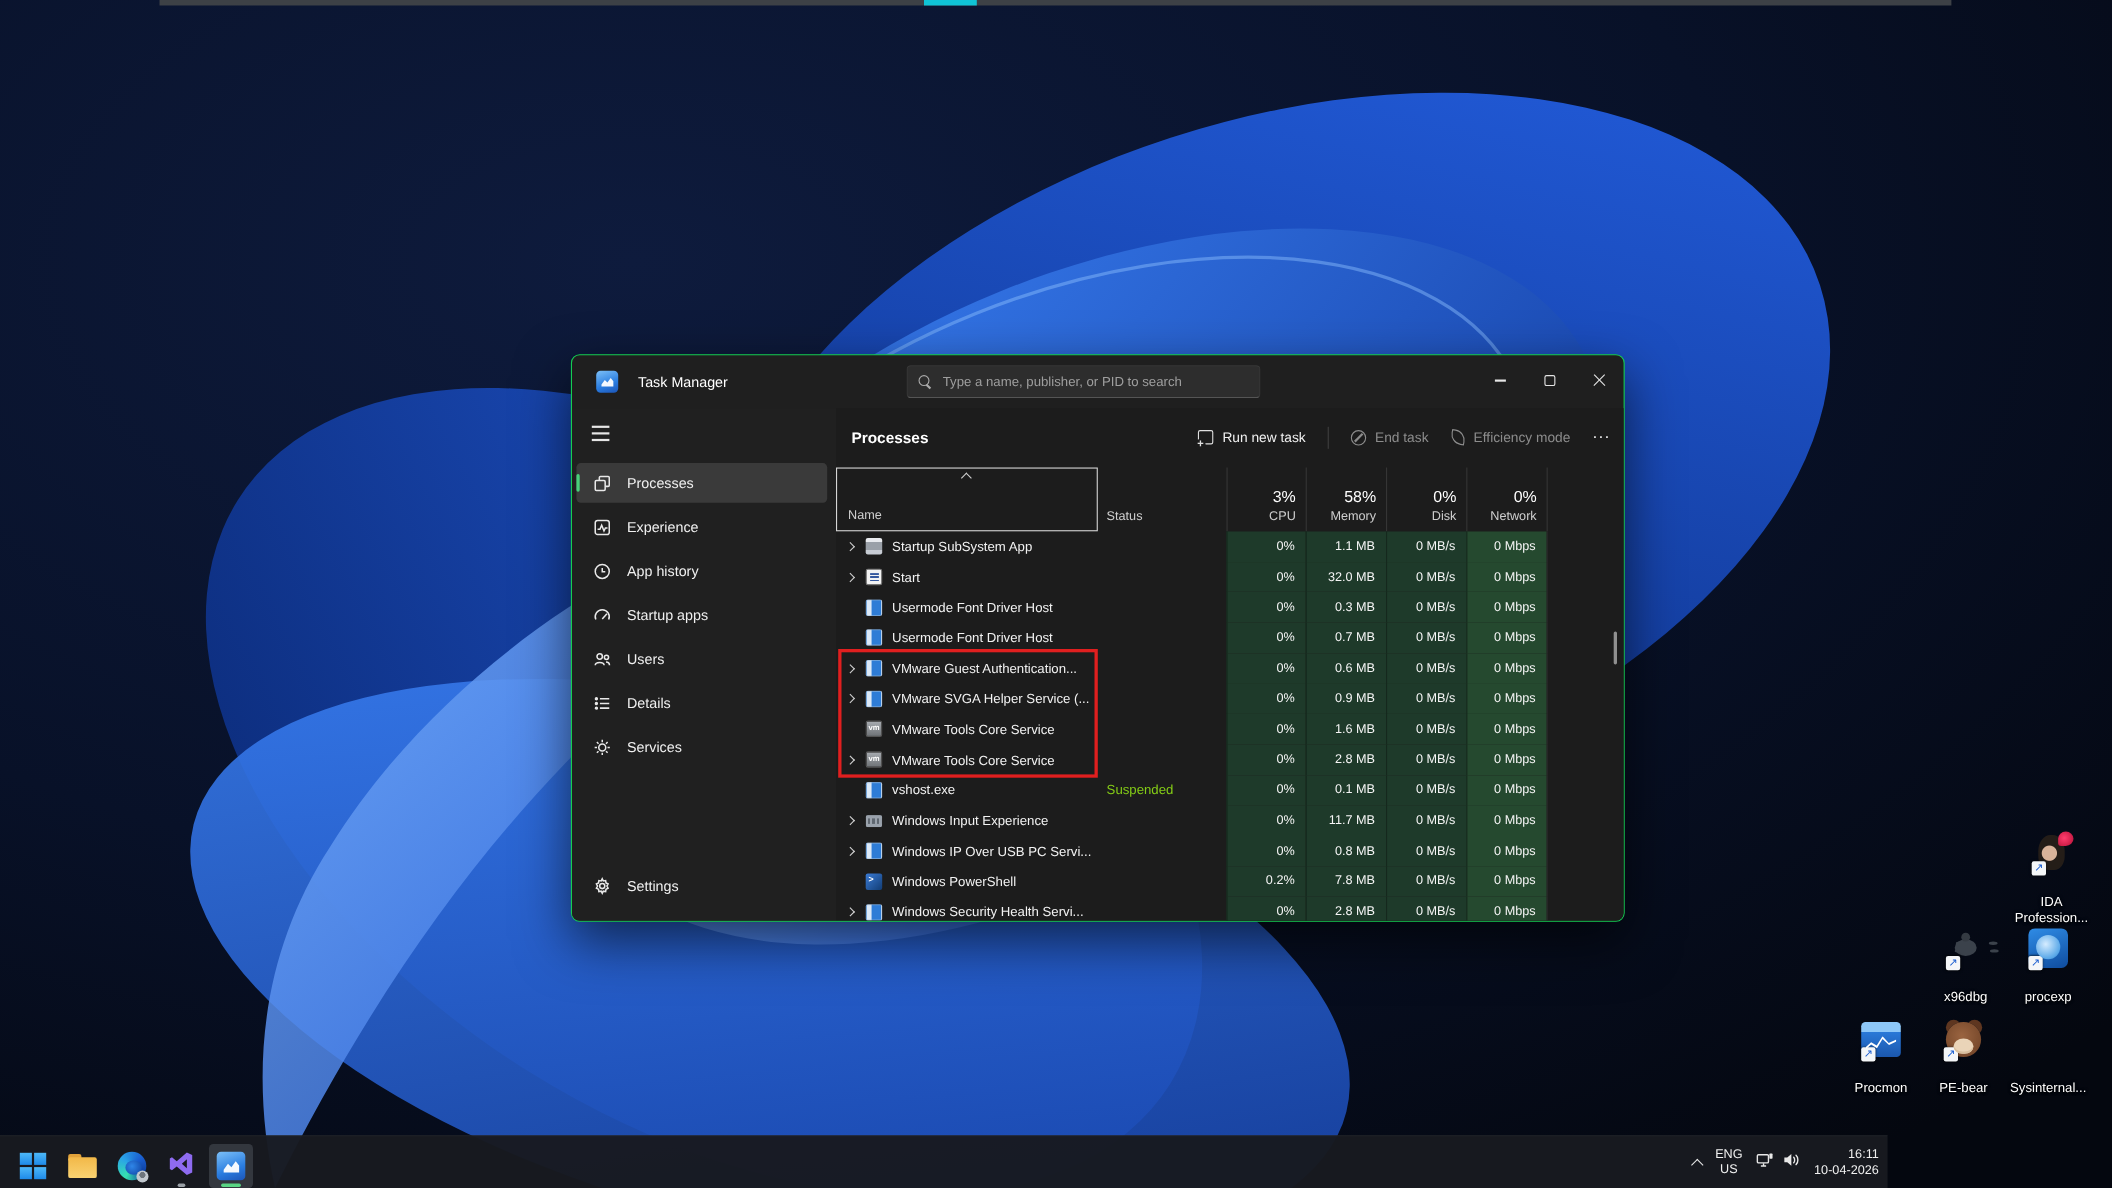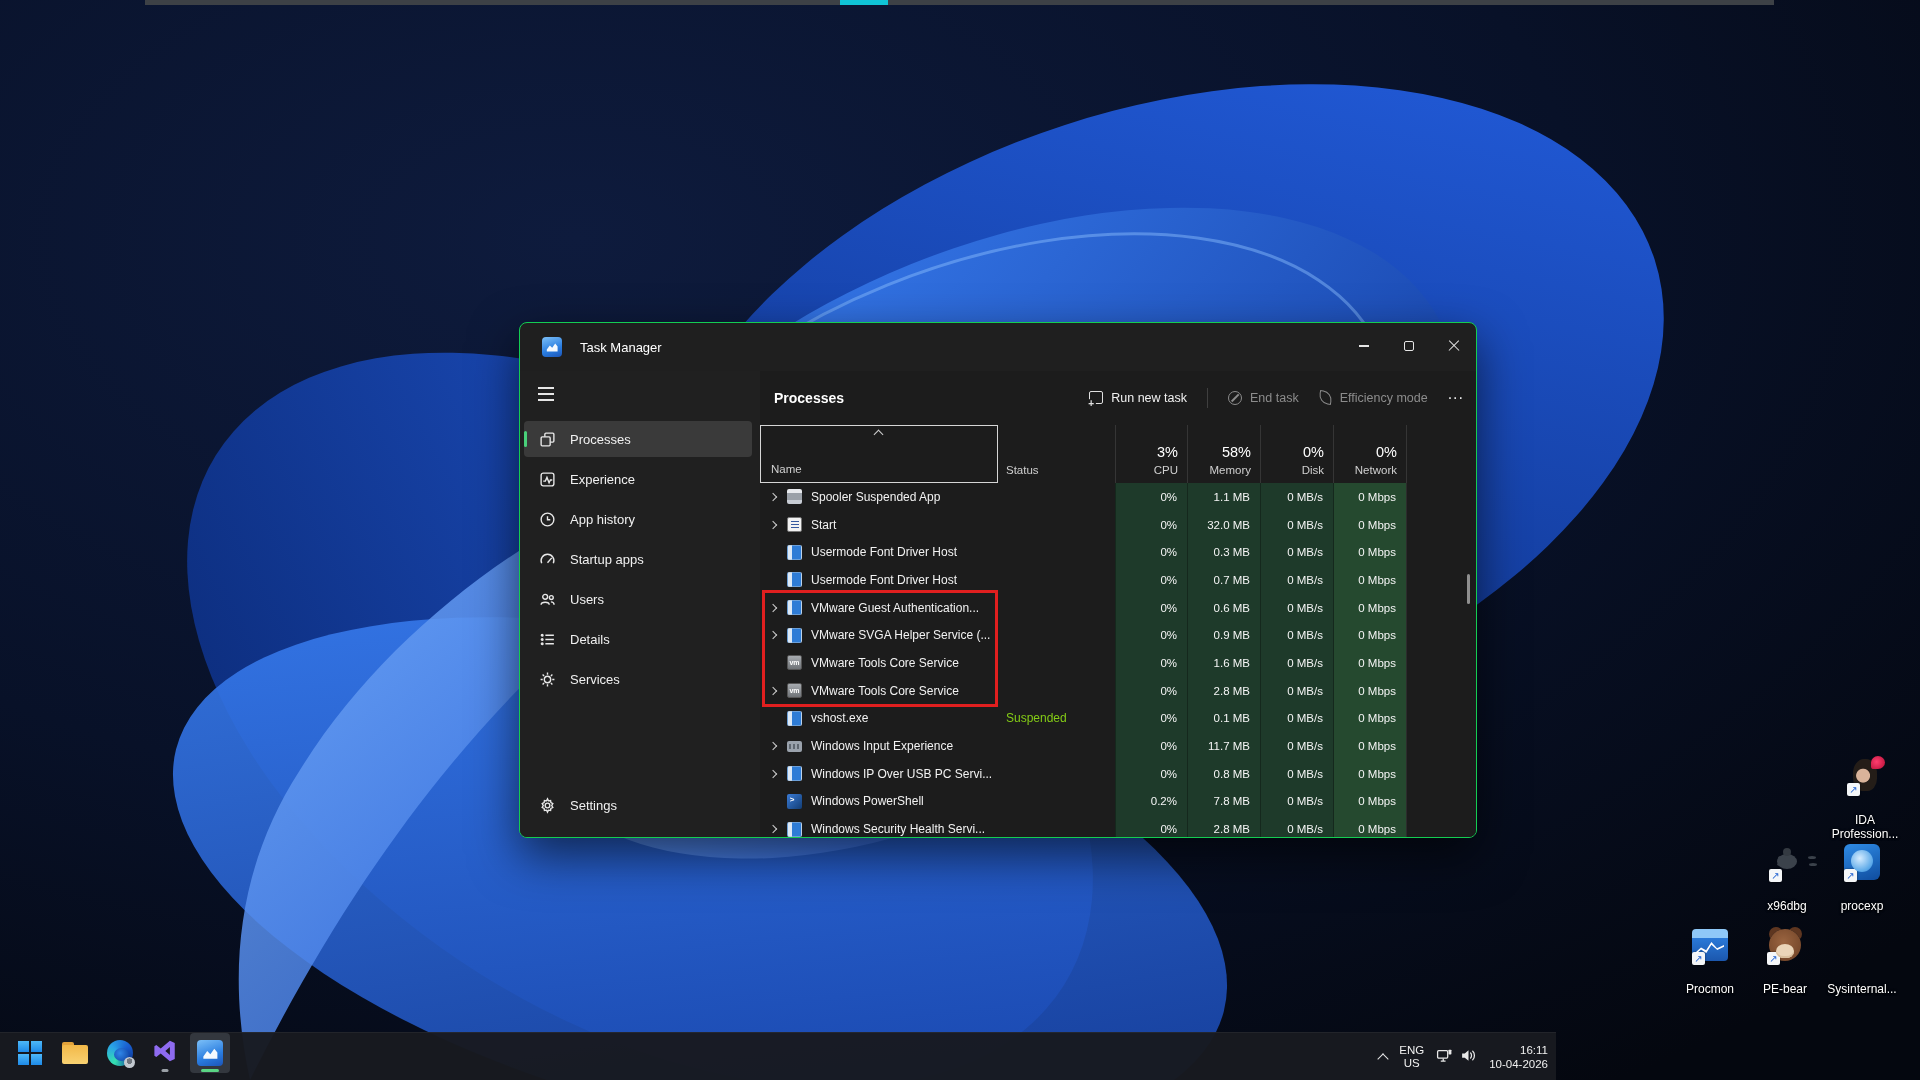"Type a name, publisher, or" div.searchbox { html: none -> <div> <span></span> <input> </div> }
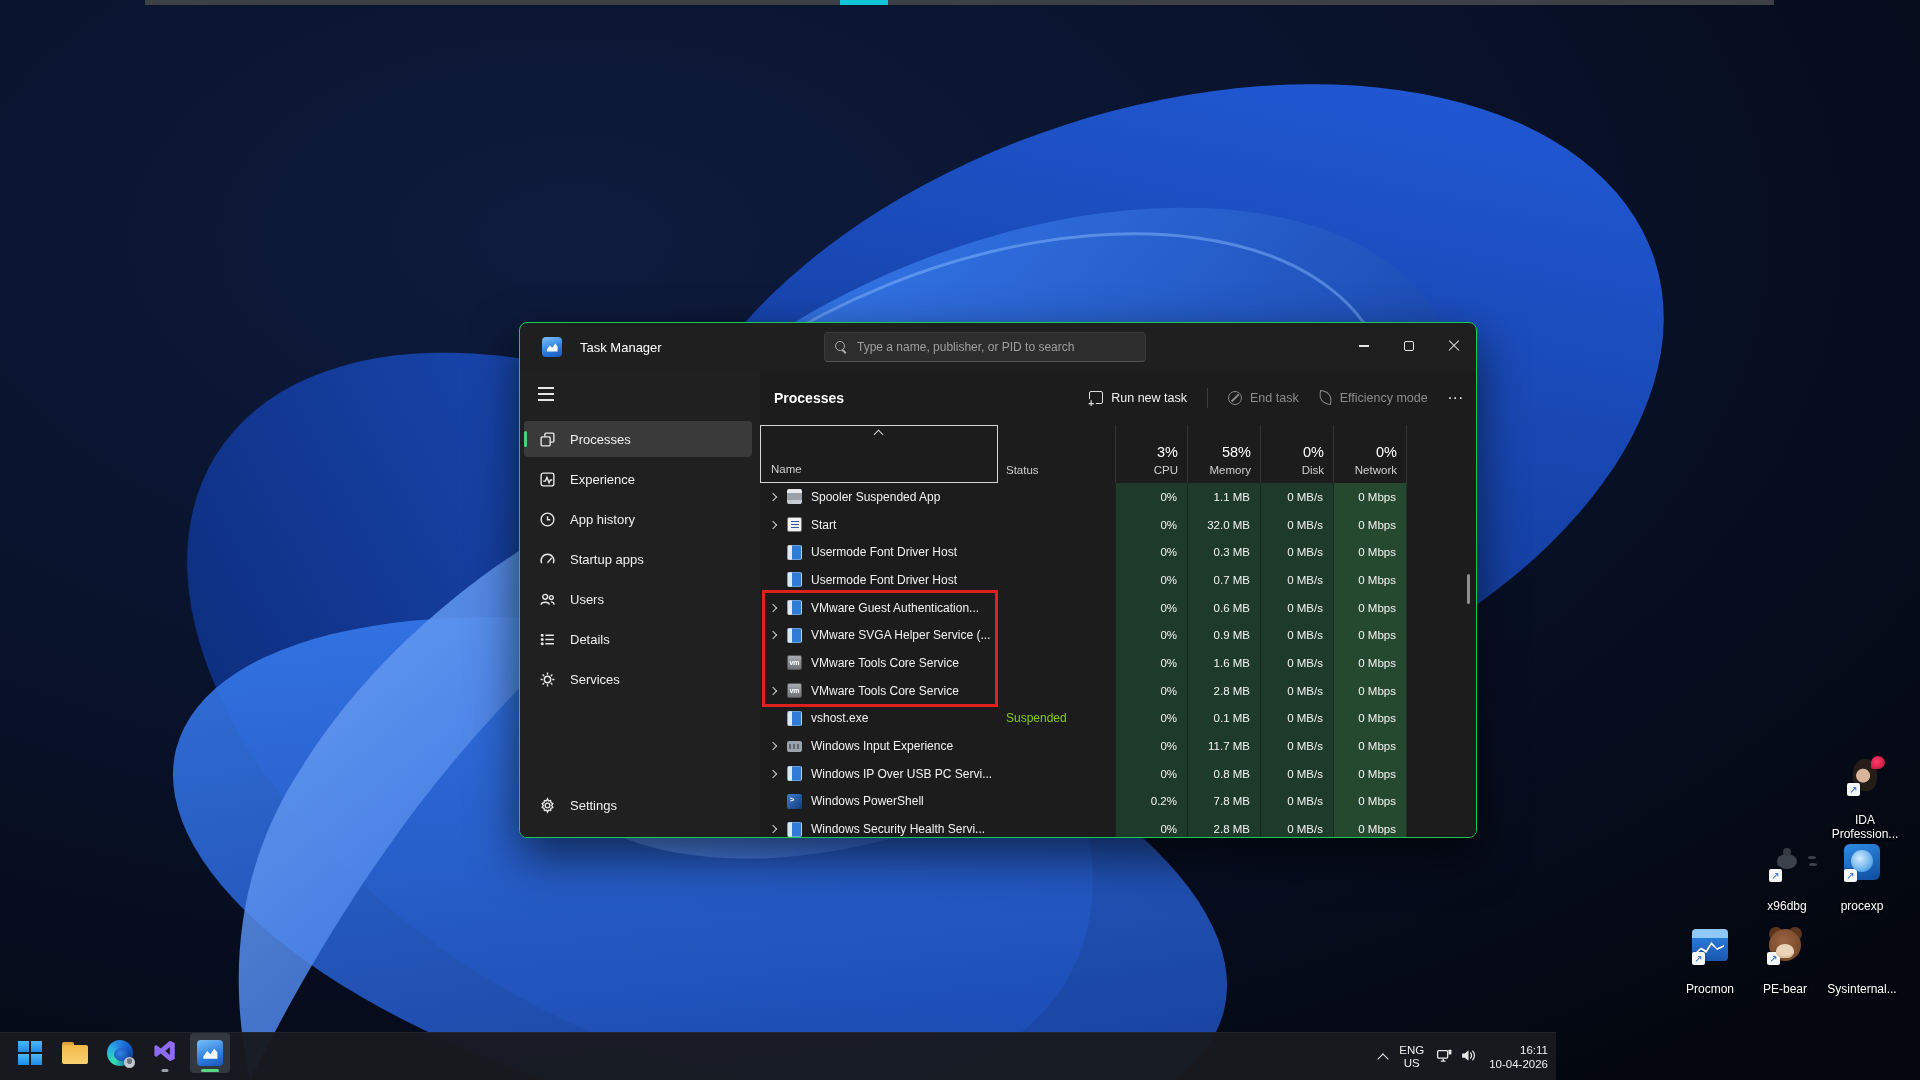"Spooler Suspended App" span.pname { text: Spooler Suspended -> Startup SubSystem }
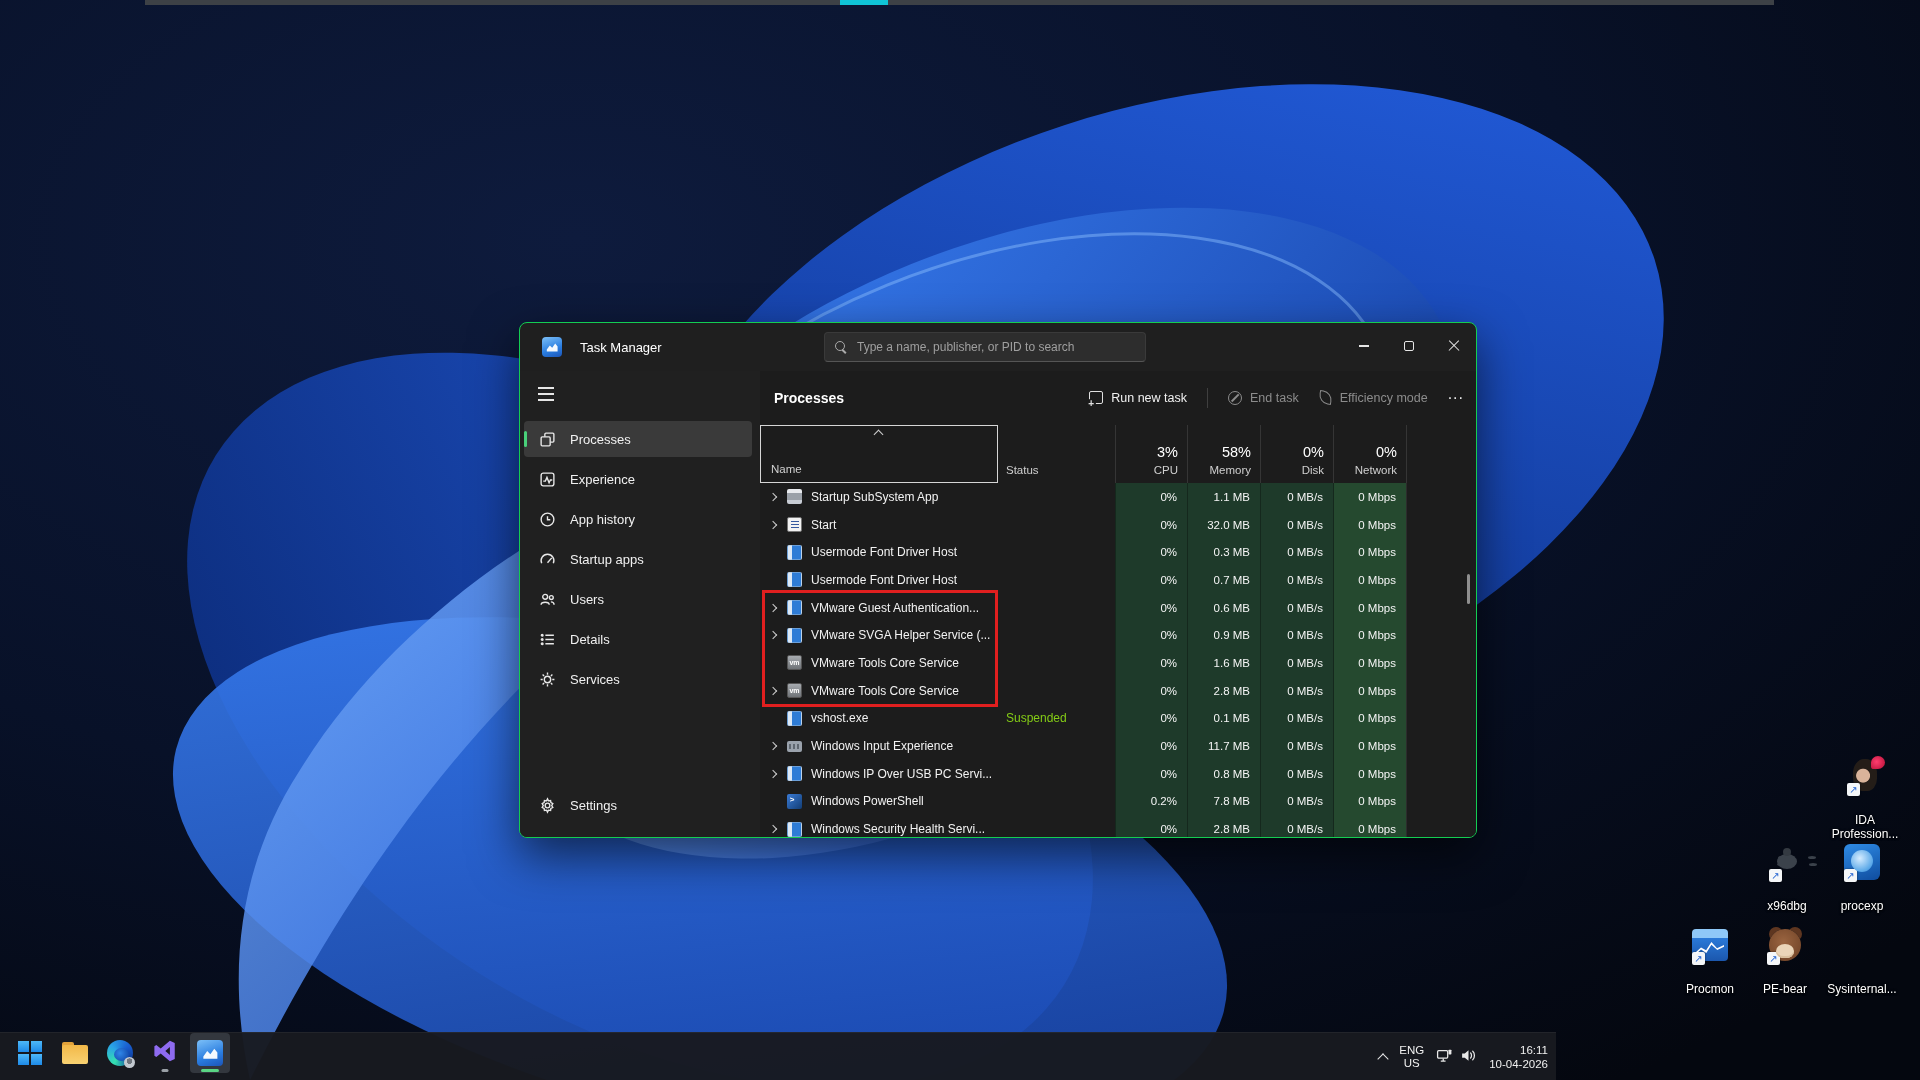"ENG" .taskbar { align-items: flex-start -> flex-end; width: 1556px -> 1716px }
